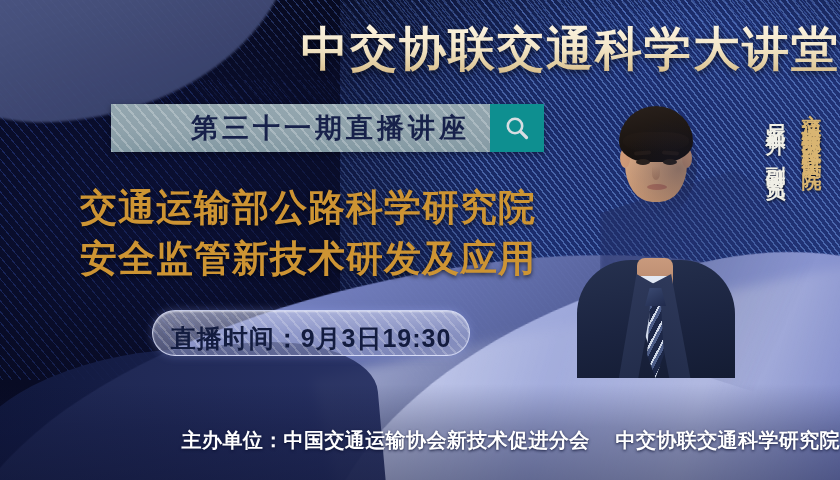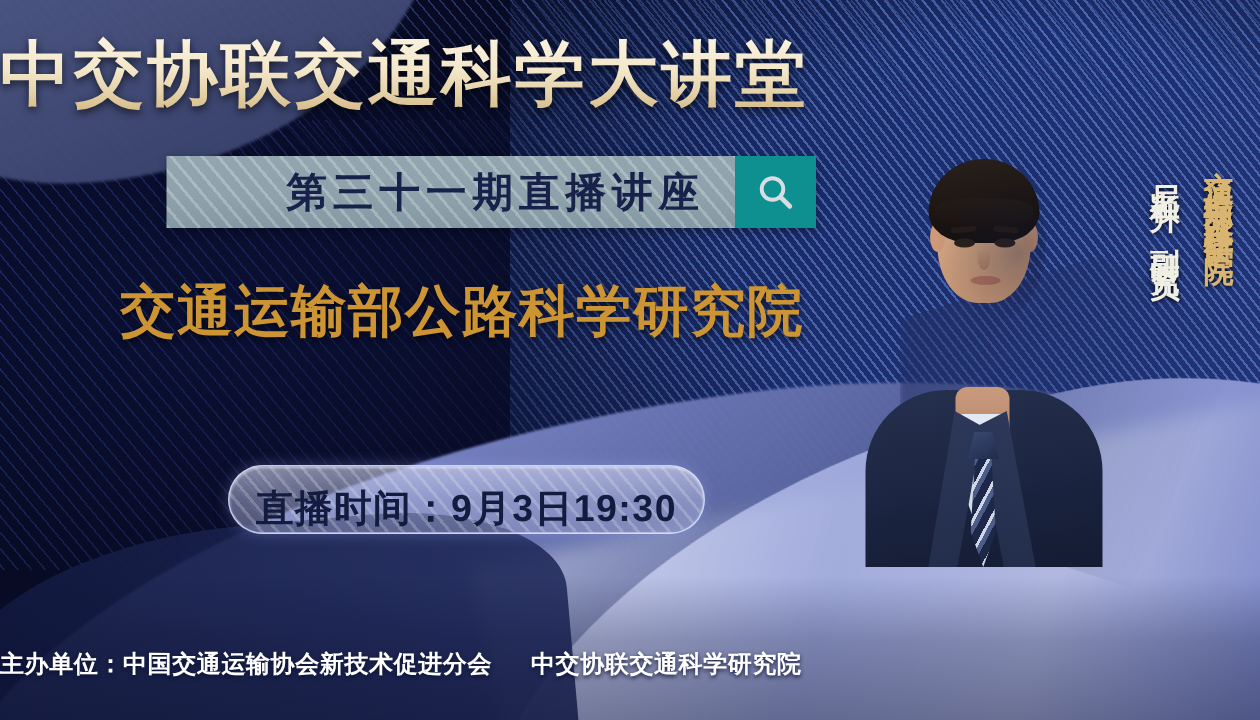"中交协联交通科学大讲堂" .main-title { text-align: left -> right }
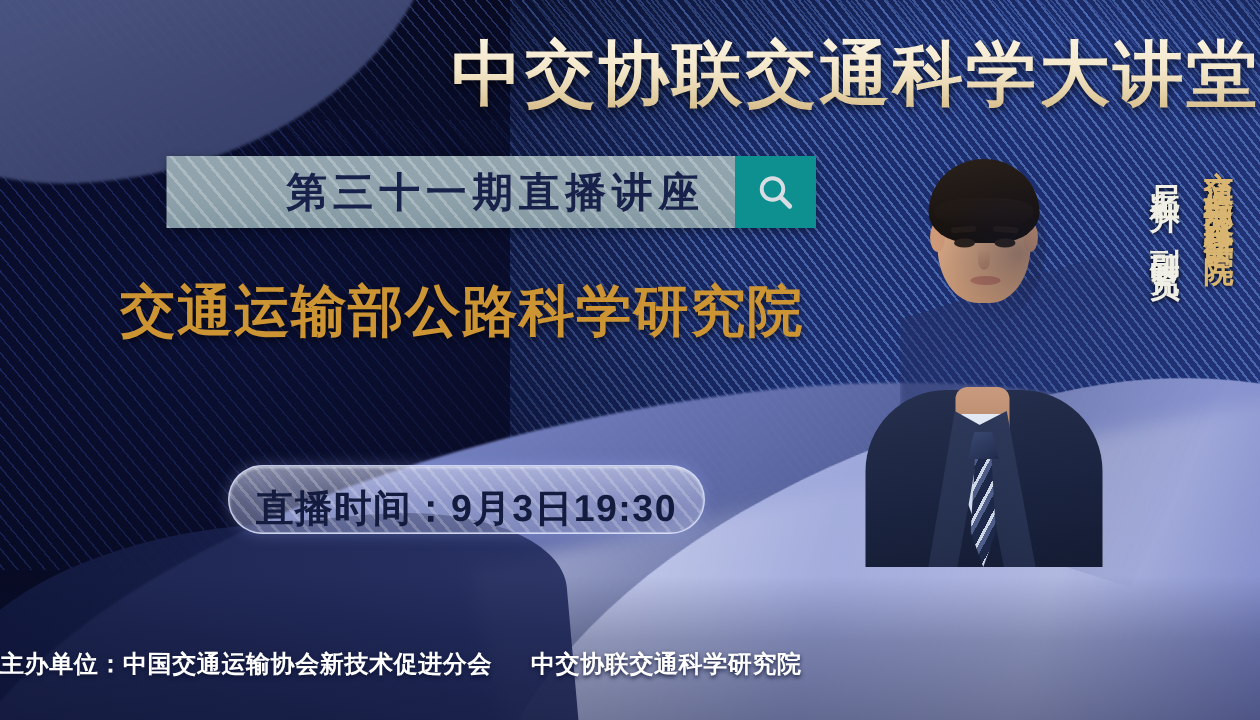"安全监管新技术研发及应用" div { html: none -> <div>安全监管新技术研发及应用</div> }
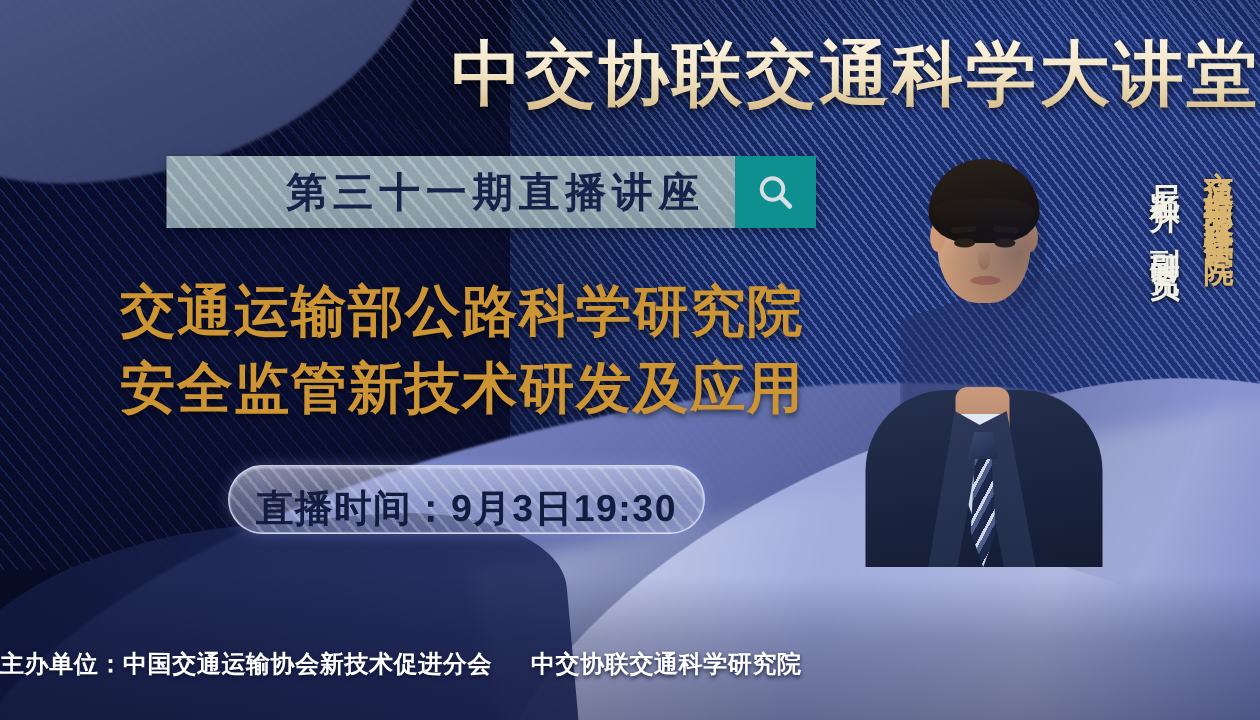"主办单位：中国交通运输协会新技术促进分会 中交协联交通科学研究院" .footer { font-size: 16px -> 20px; text-align: left -> right }
